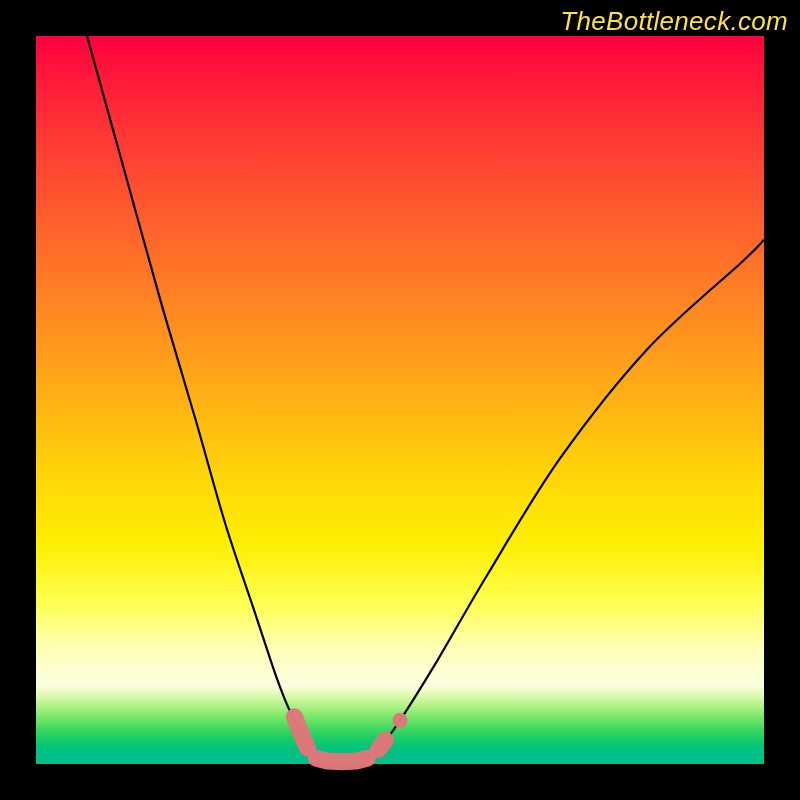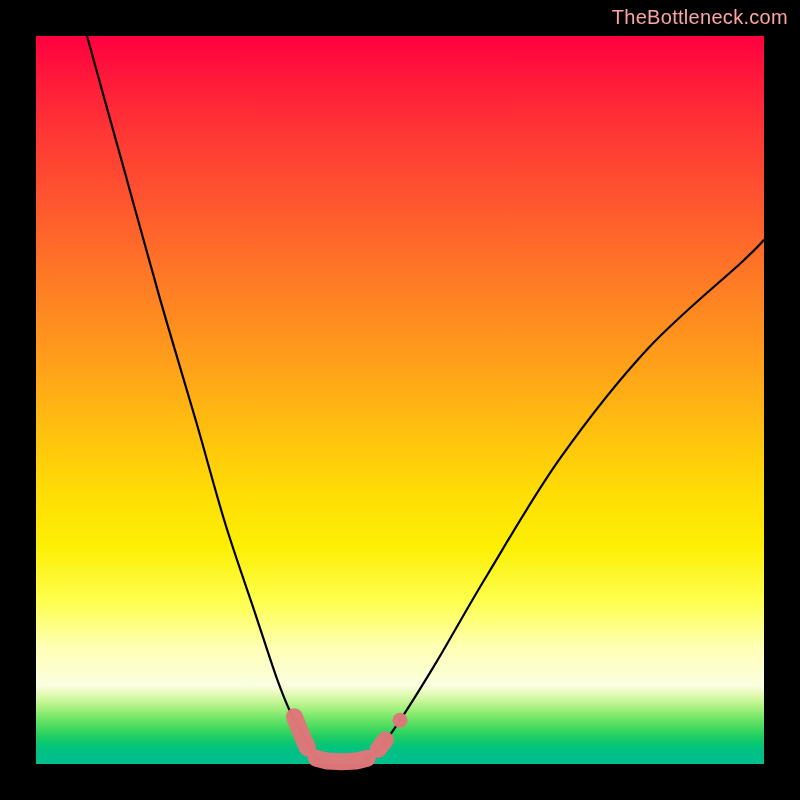"TheBottleneck.com" .watermark { color: #fca5a5 -> #fde047; font-size: 20px -> 26px; font-style: none -> italic }
